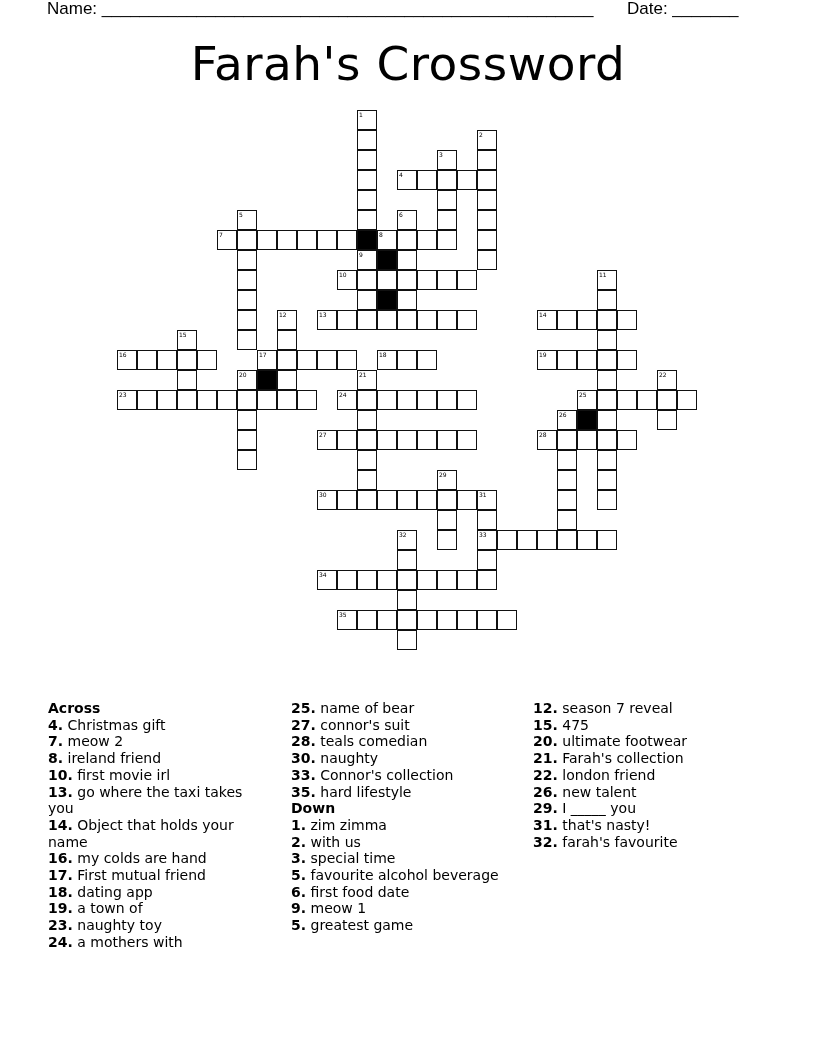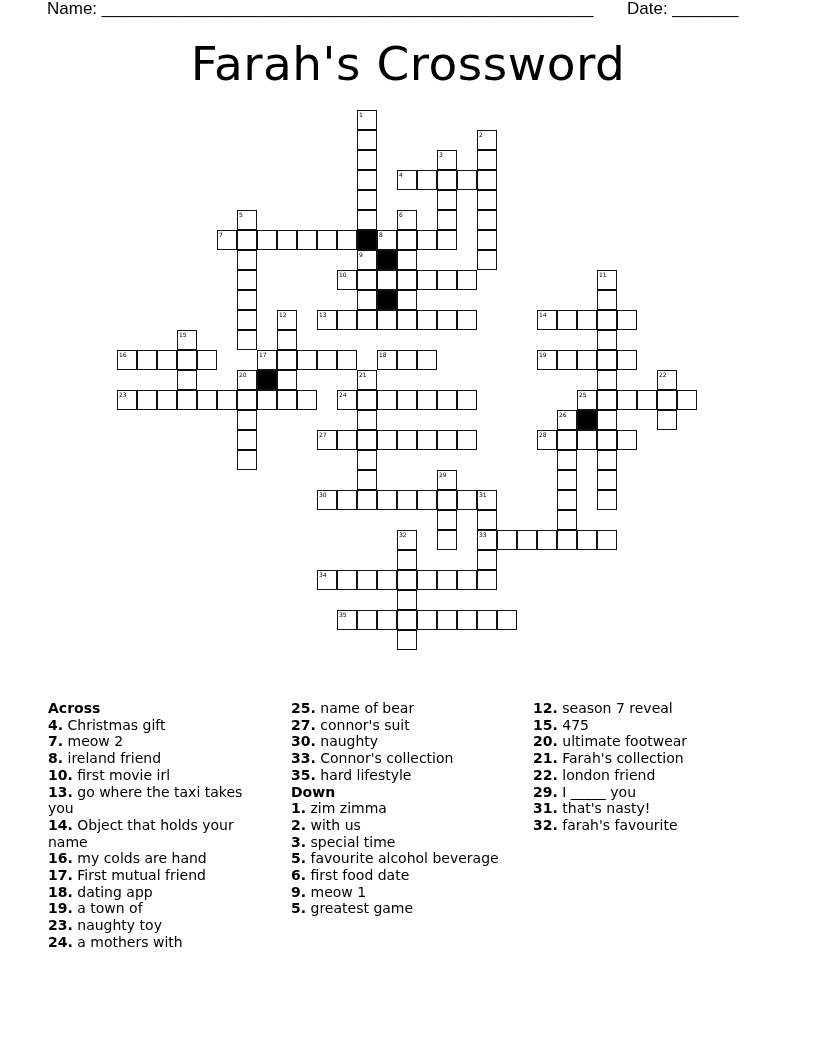"28. teals comedian" span.clue { html: none -> <span><b>28.</b> <span>teals comedian</span></span> }
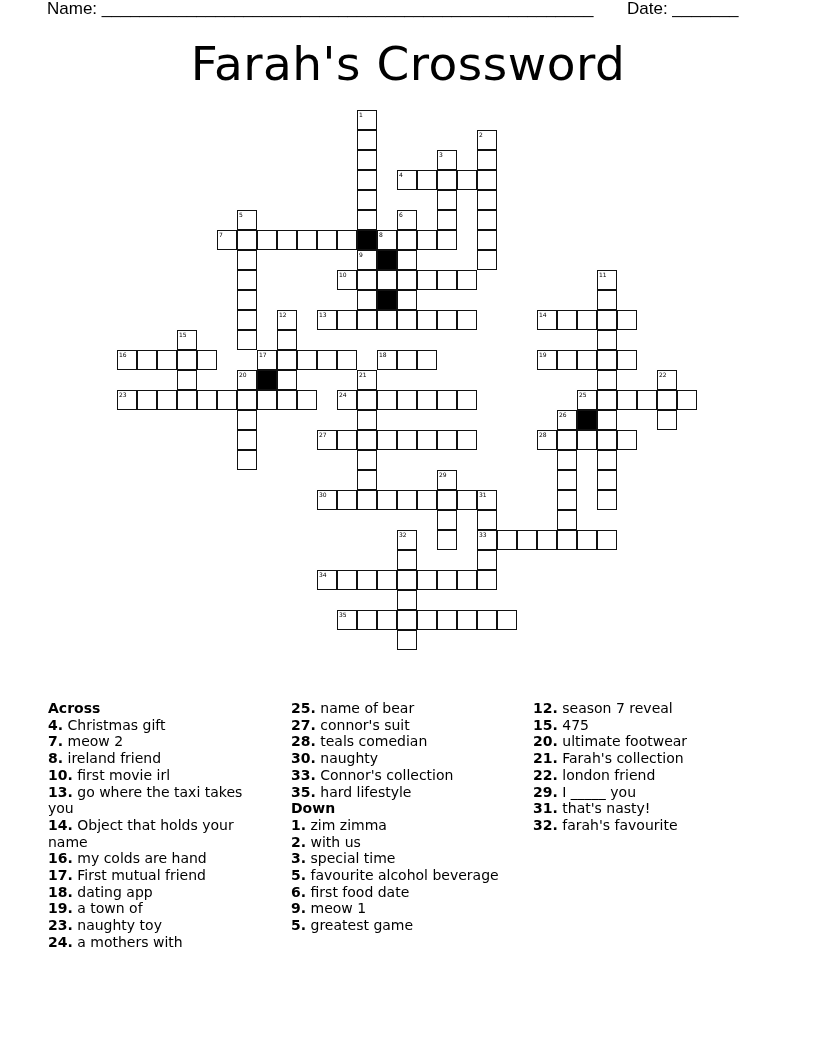"26. new talent" span.clue { html: none -> <span><b>26.</b> <span>new talent</span></span> }
